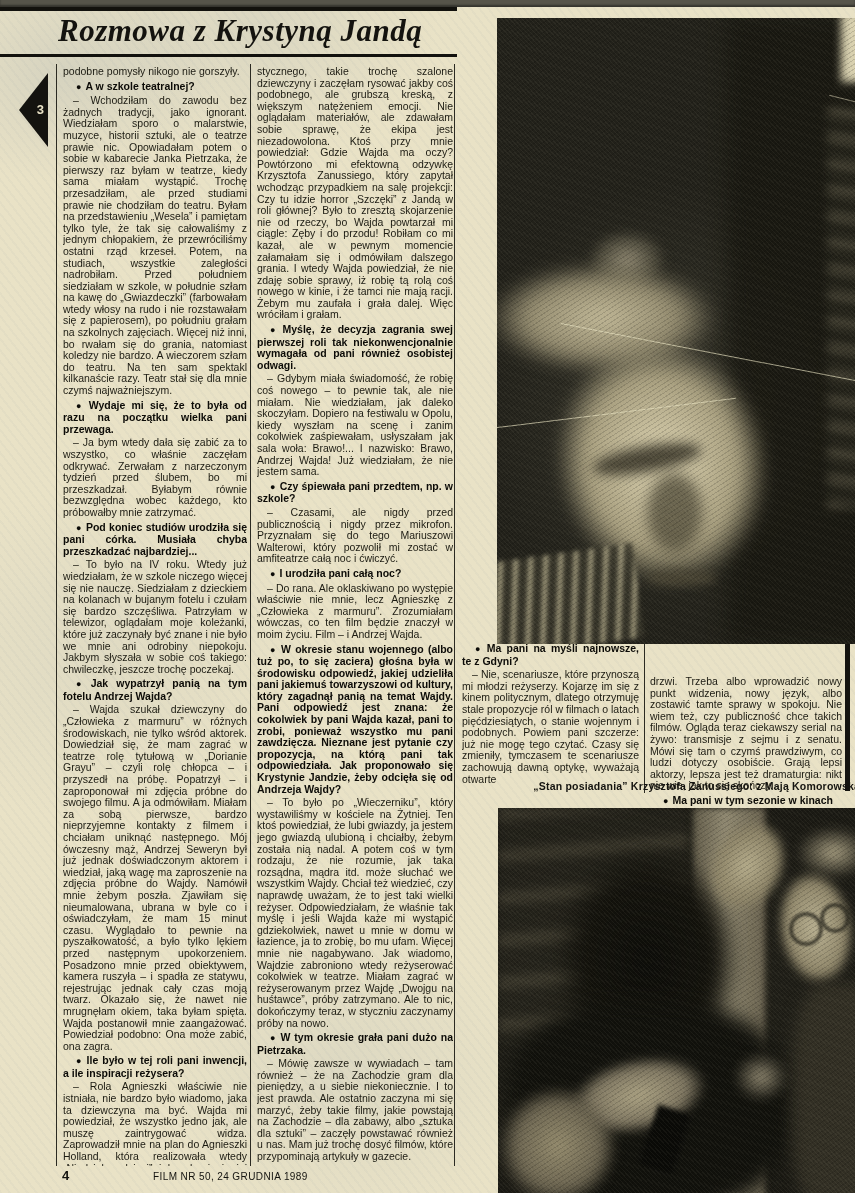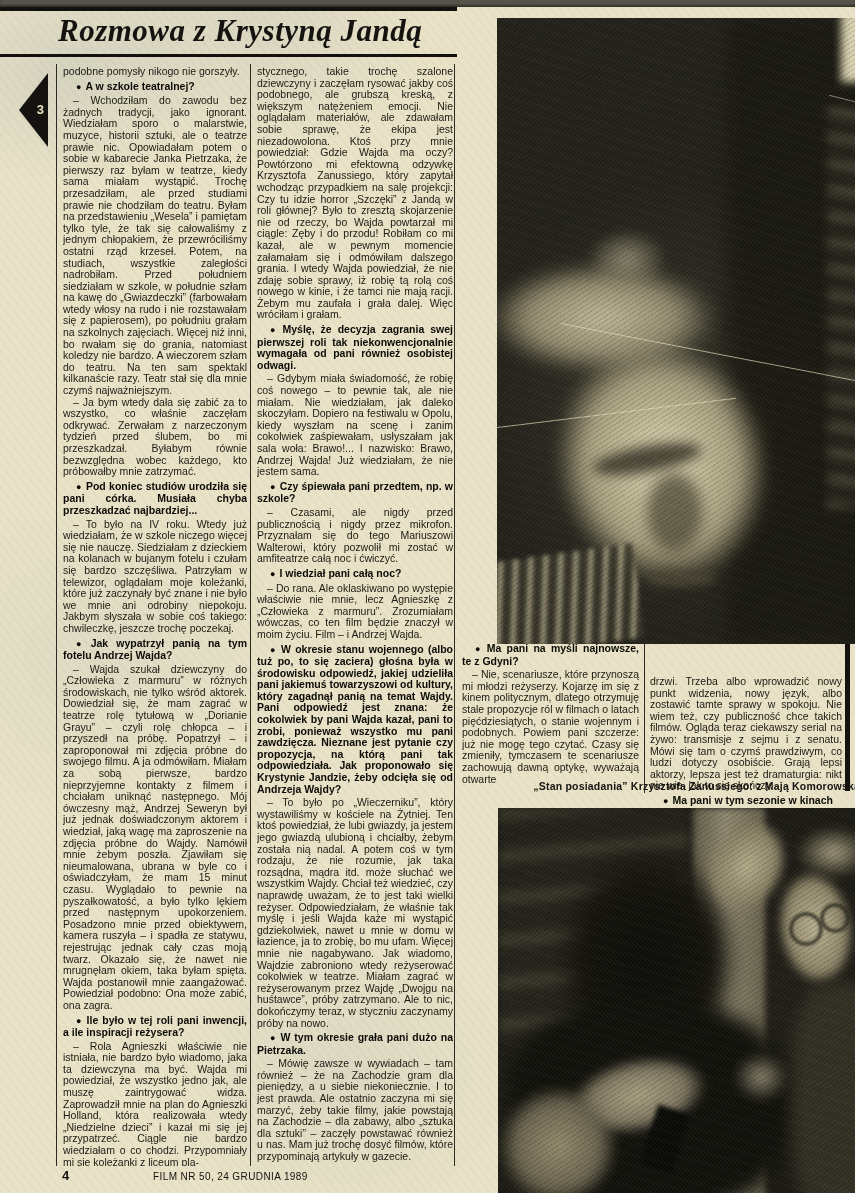"● Wydaje mi się, że" p.blk { html: none -> <p><span>●</span><span>Wydaje mi się, że to była od razu na początku wielka pani przewaga.</span></p> }
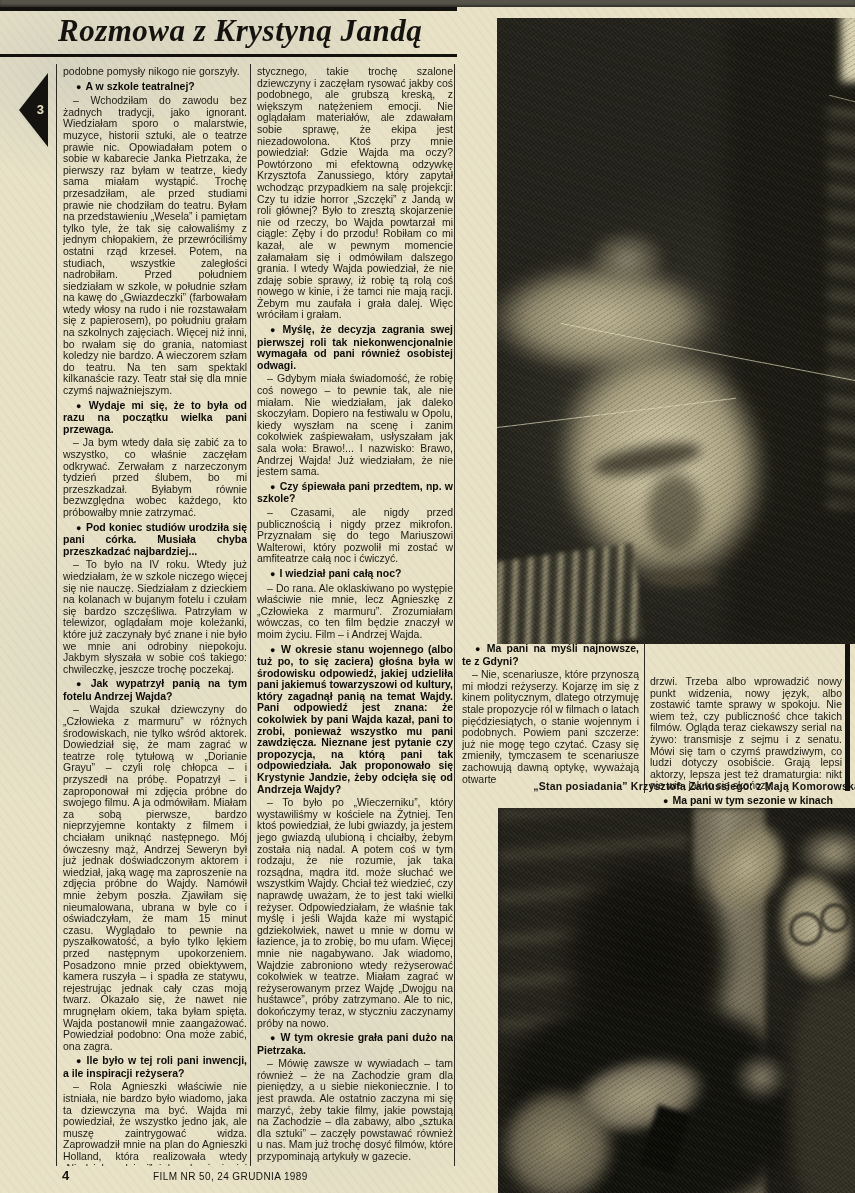"I wiedział pani całą noc?" span { text: wiedział -> urodziła }
